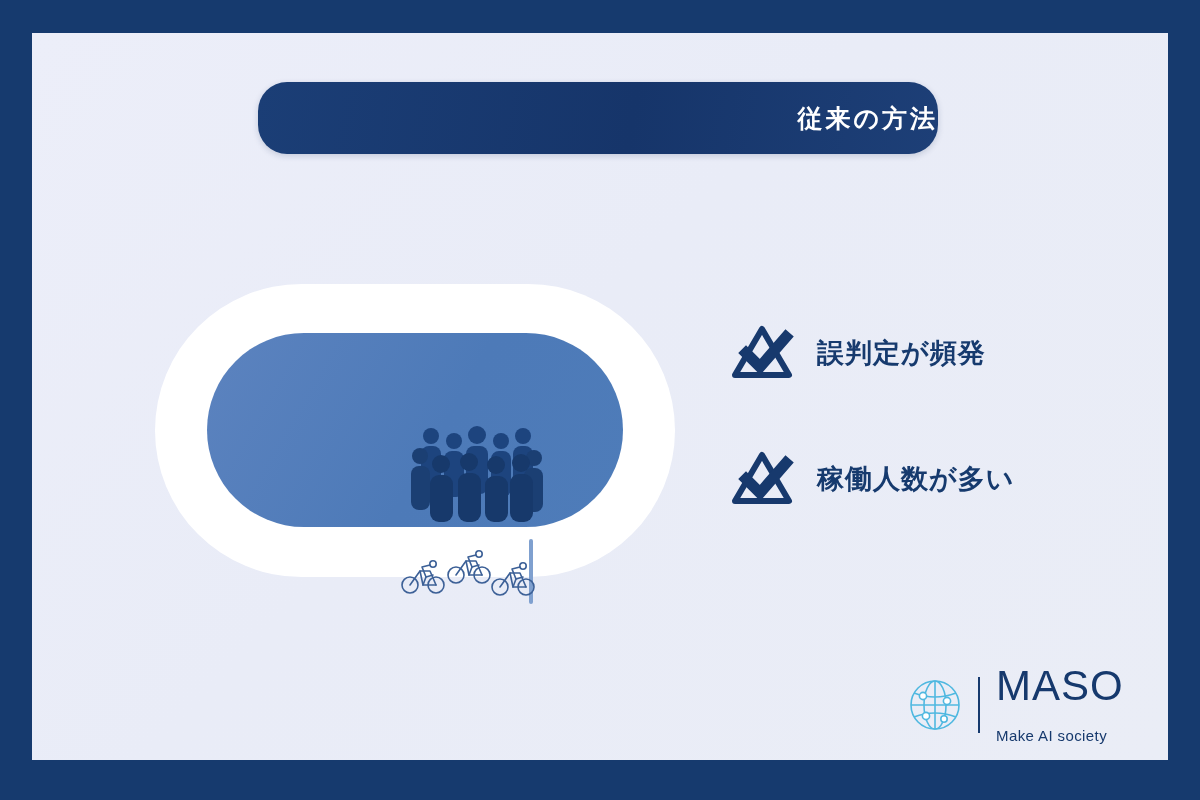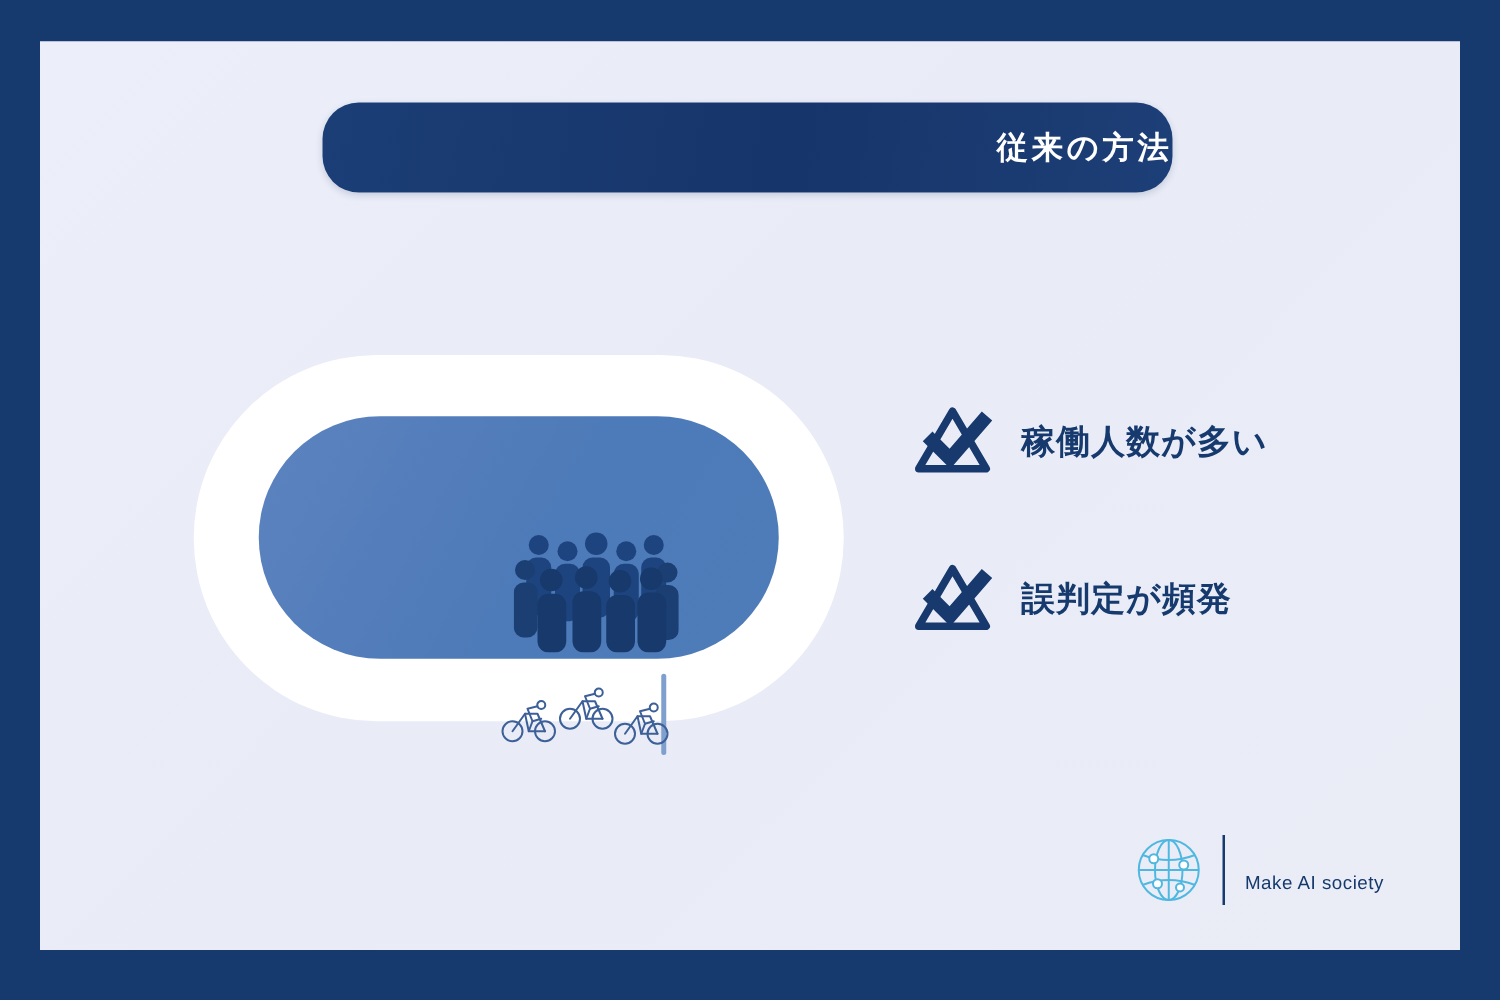"稼働人数が多い" div.bullet-row { order: before "誤判定が頻発" -> after "誤判定が頻発" }
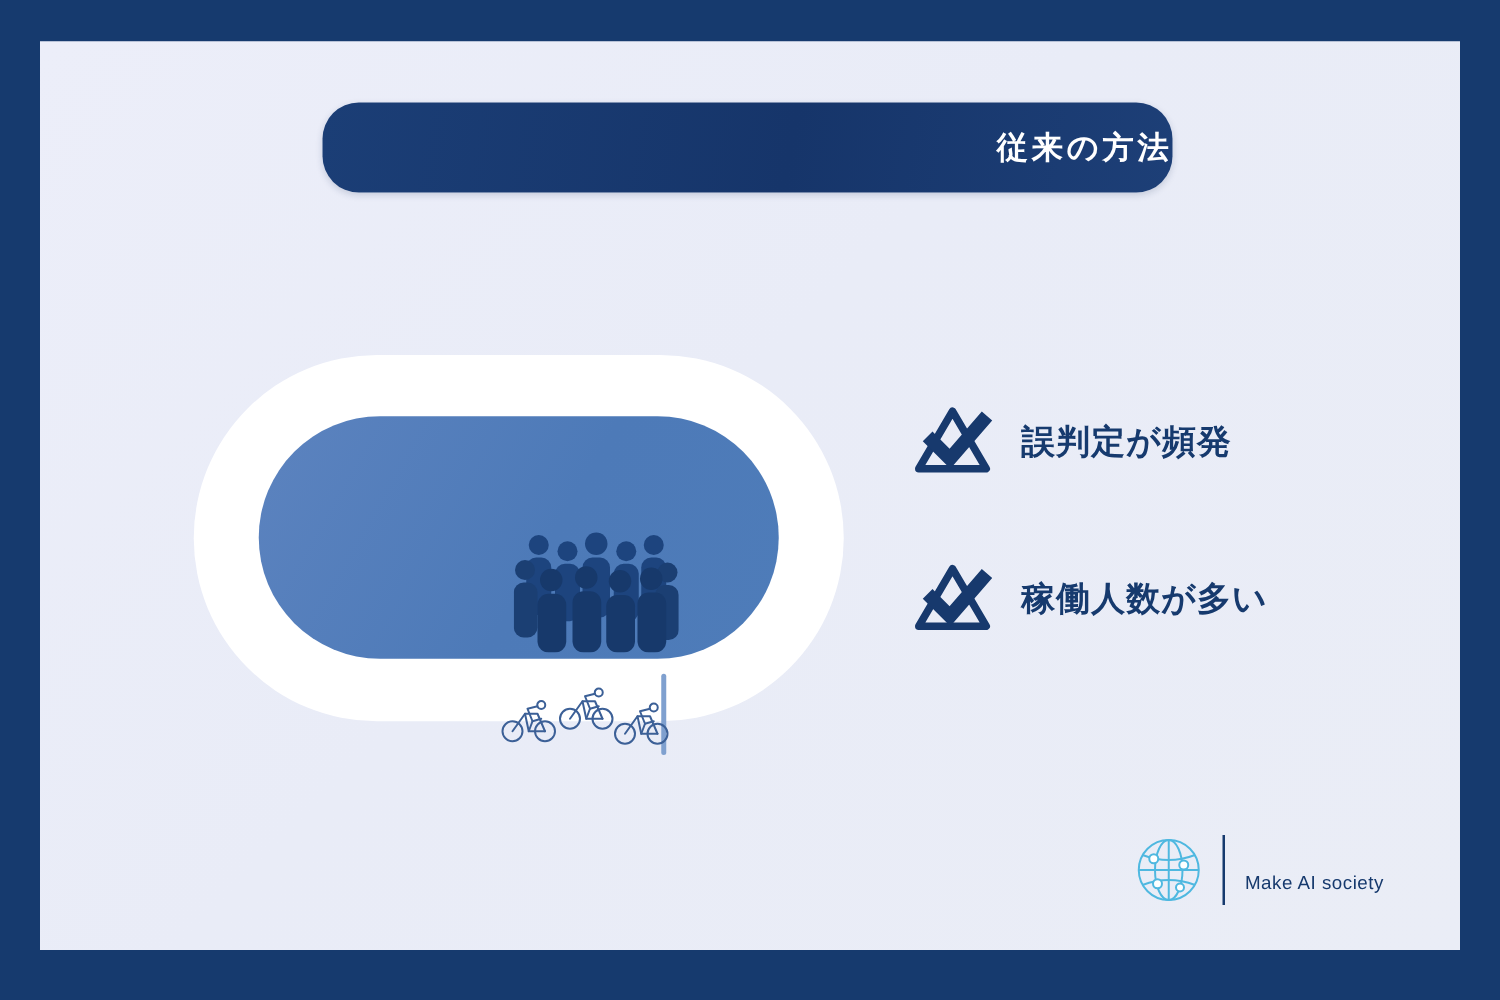"MASO" span.logo-wordmark { html: none -> <span>MASO</span> }
